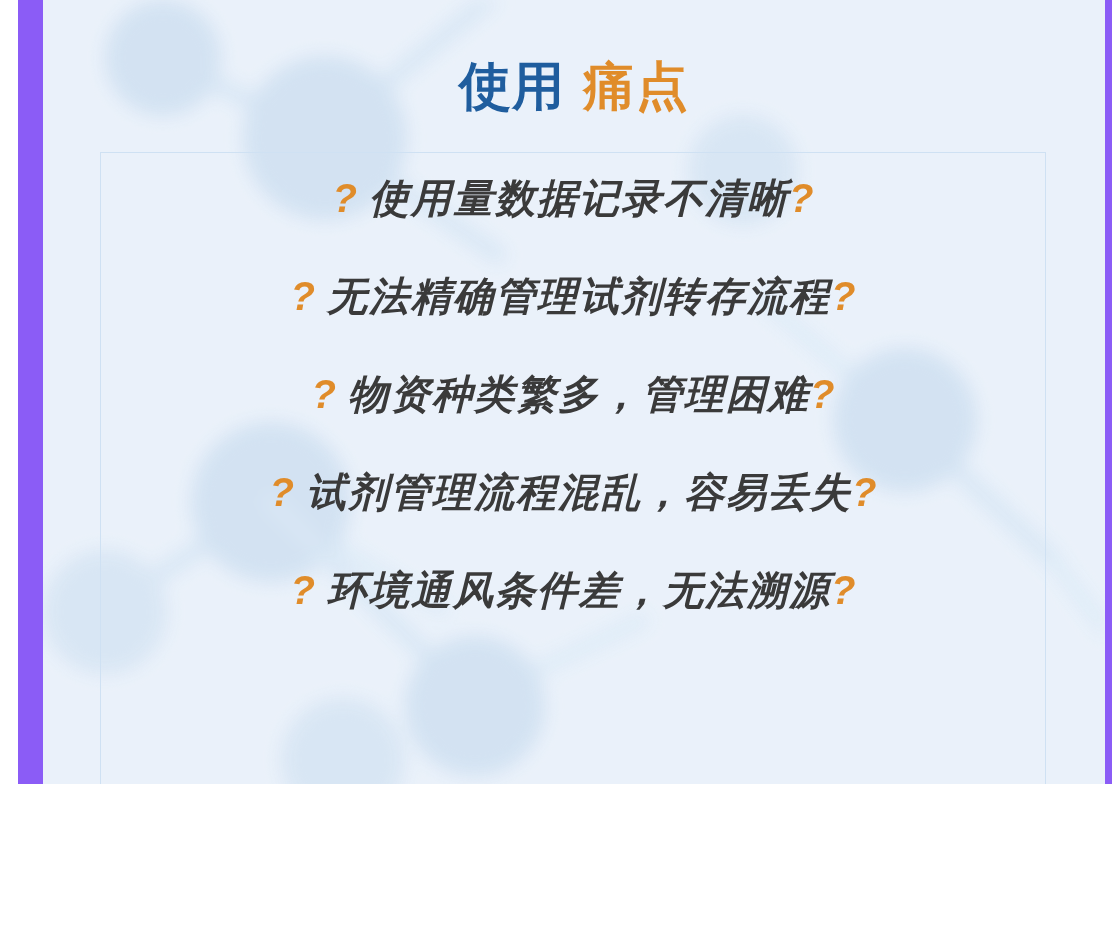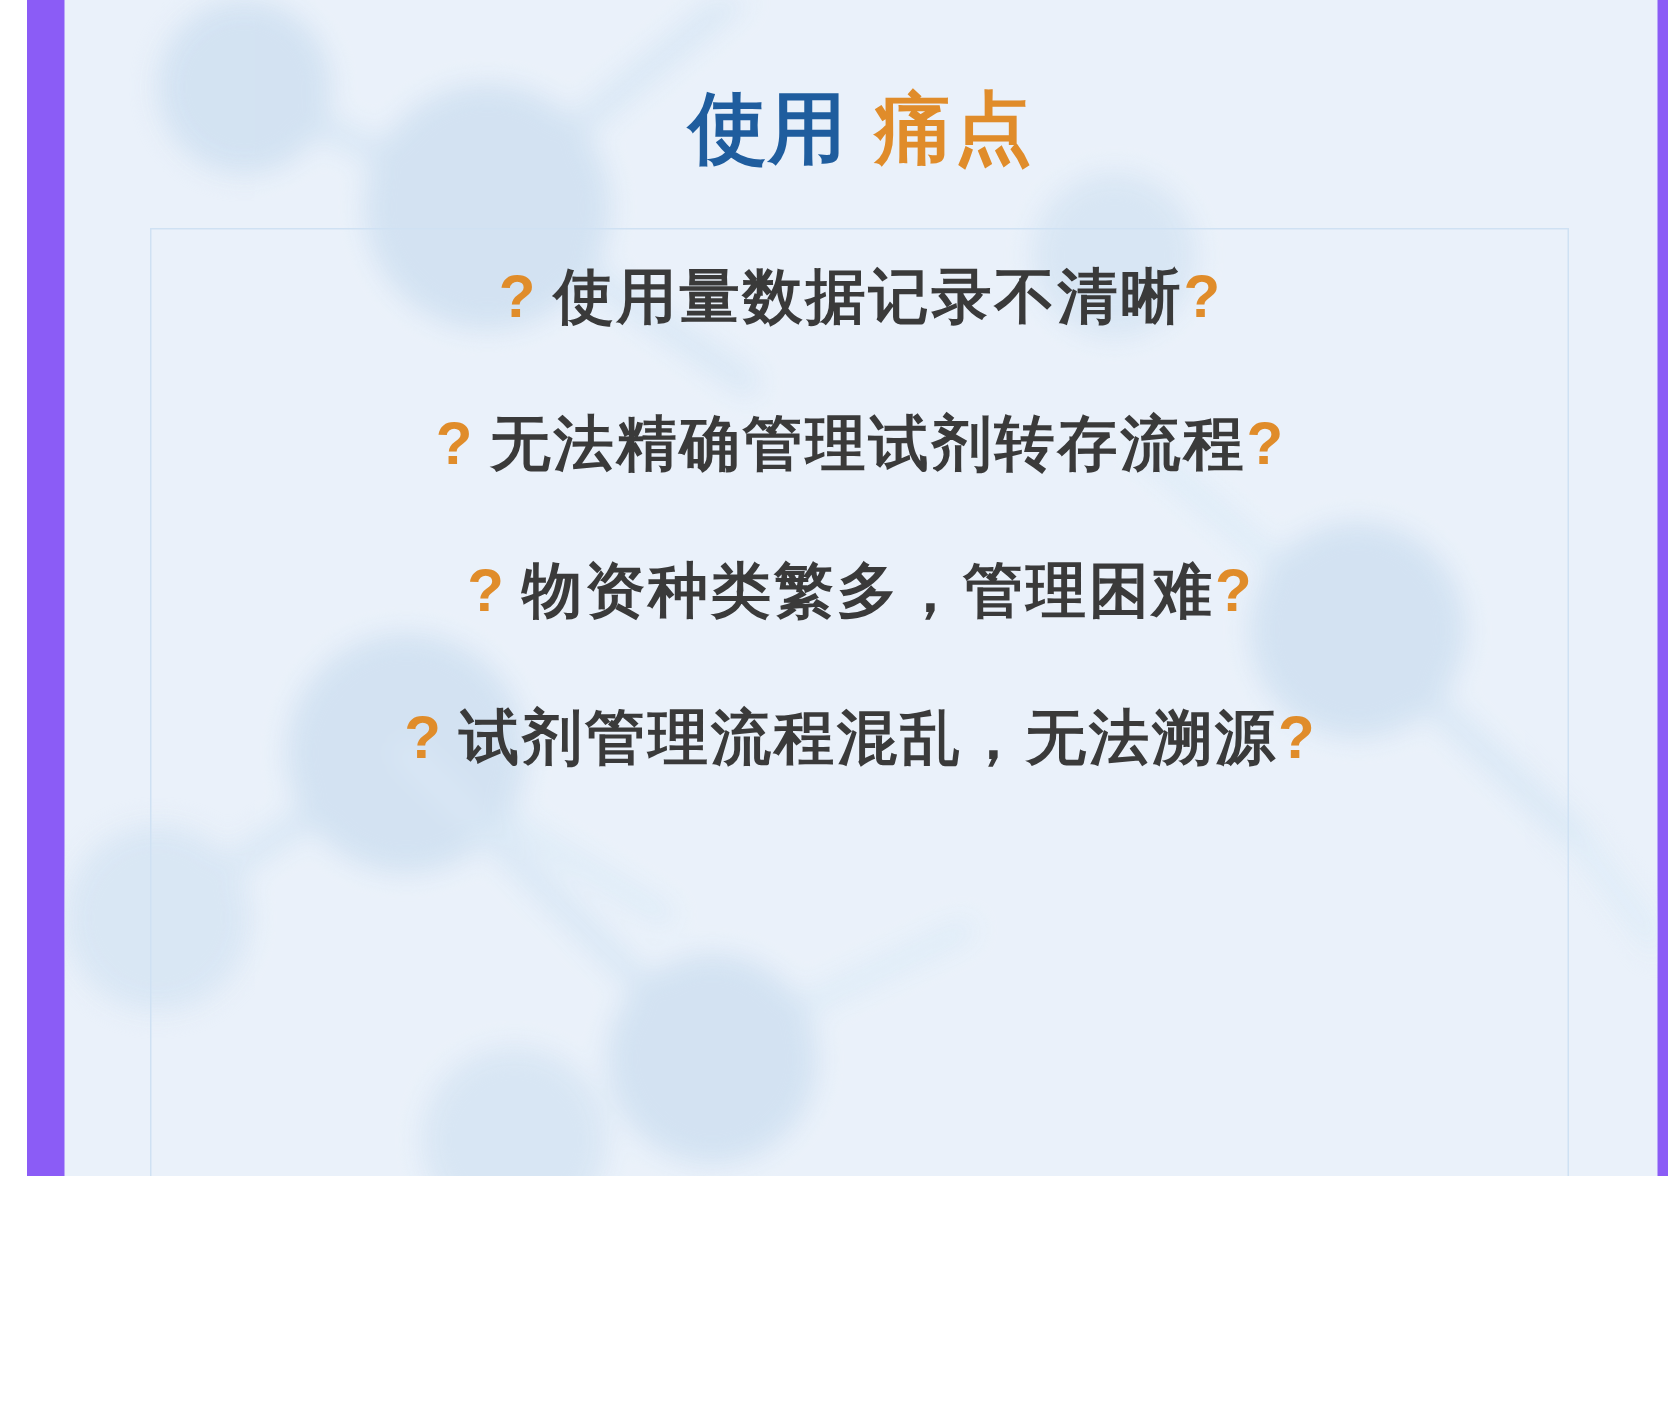"? 使用量数据记录不清晰?" #content-box { font-style: none -> italic }
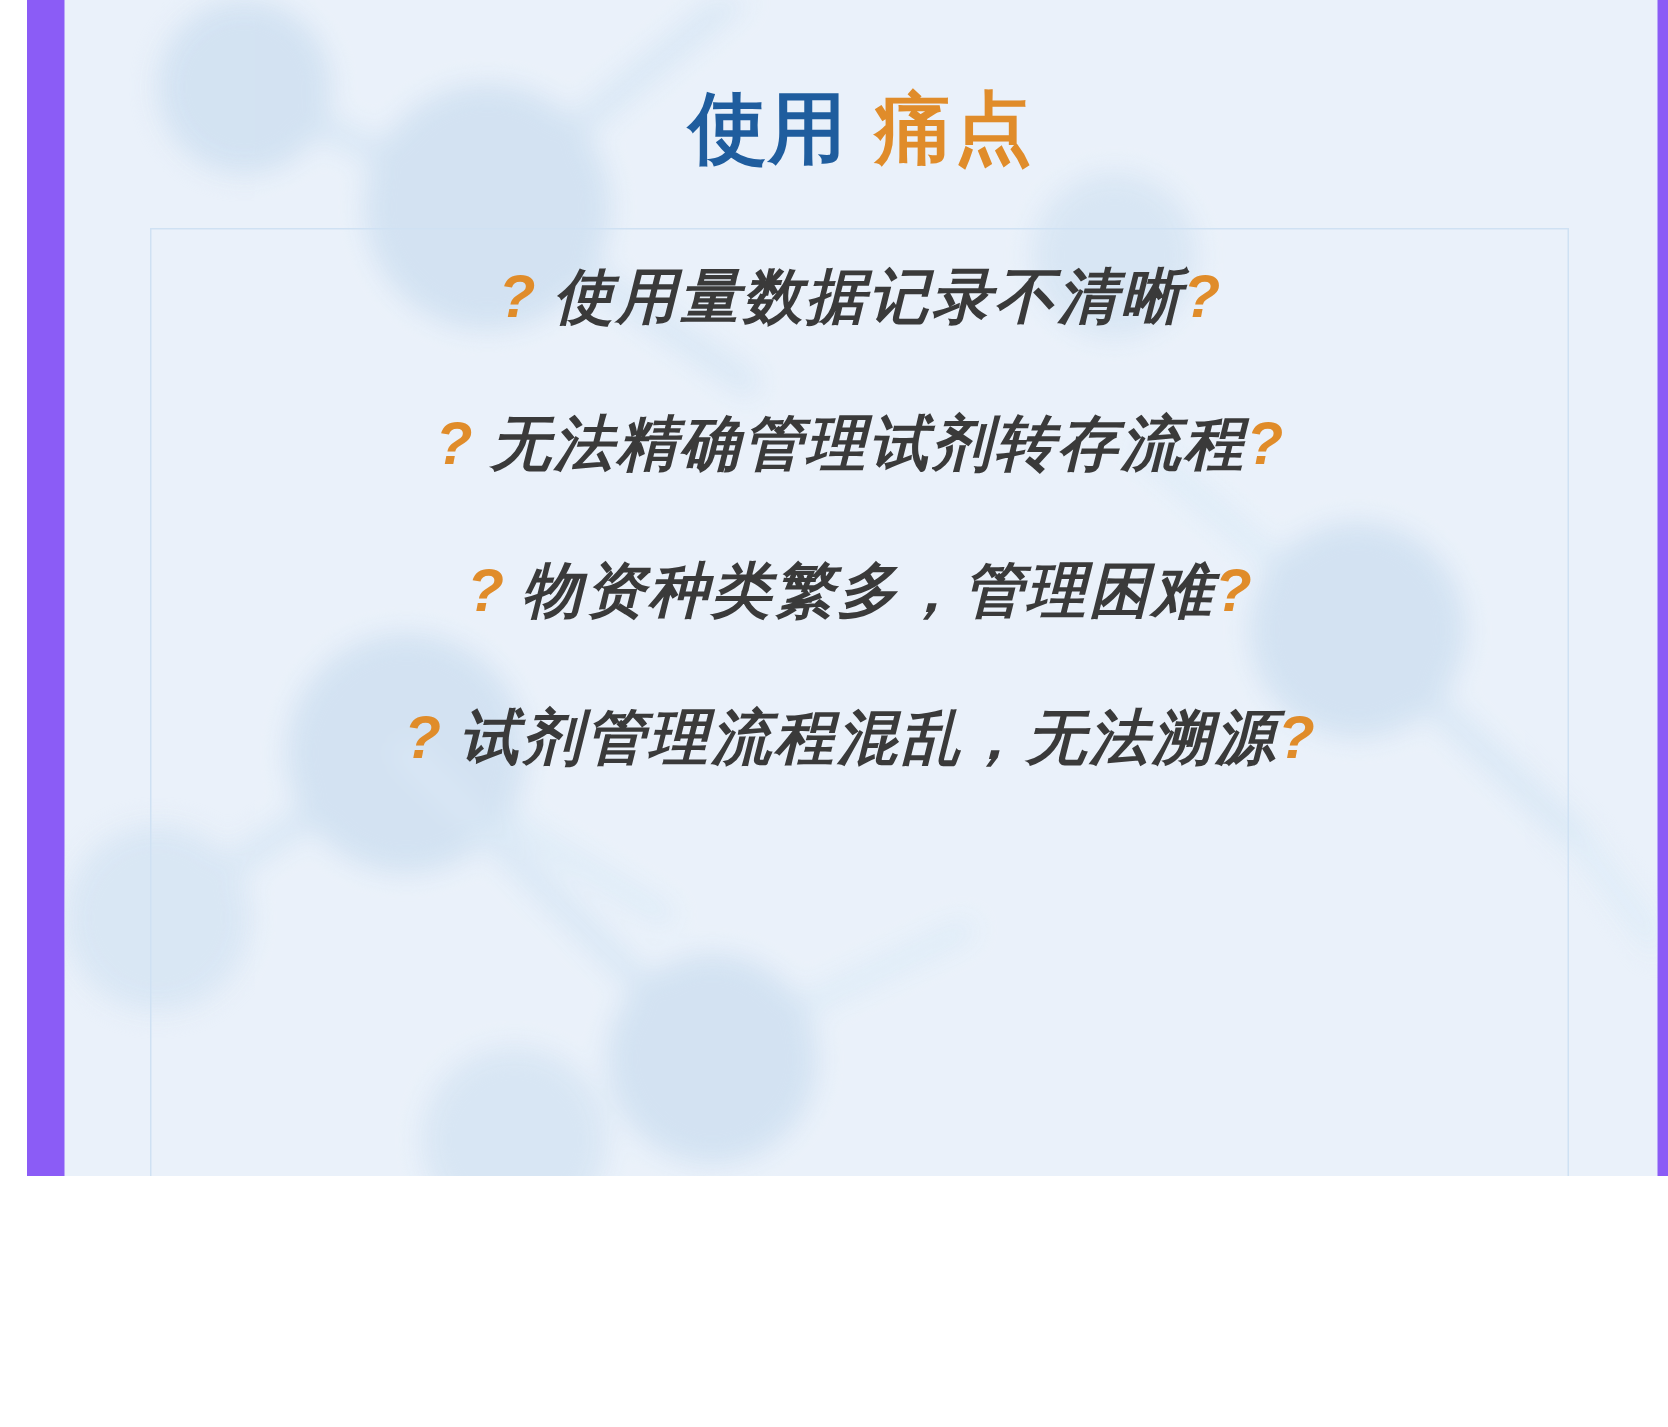"? 试剂管理流程混乱，容易丢失?" div.pain-item { html: none -> <div> <span>?</span><span>试剂管理流程混乱，容易丢失</span><span>?</span> </div> }
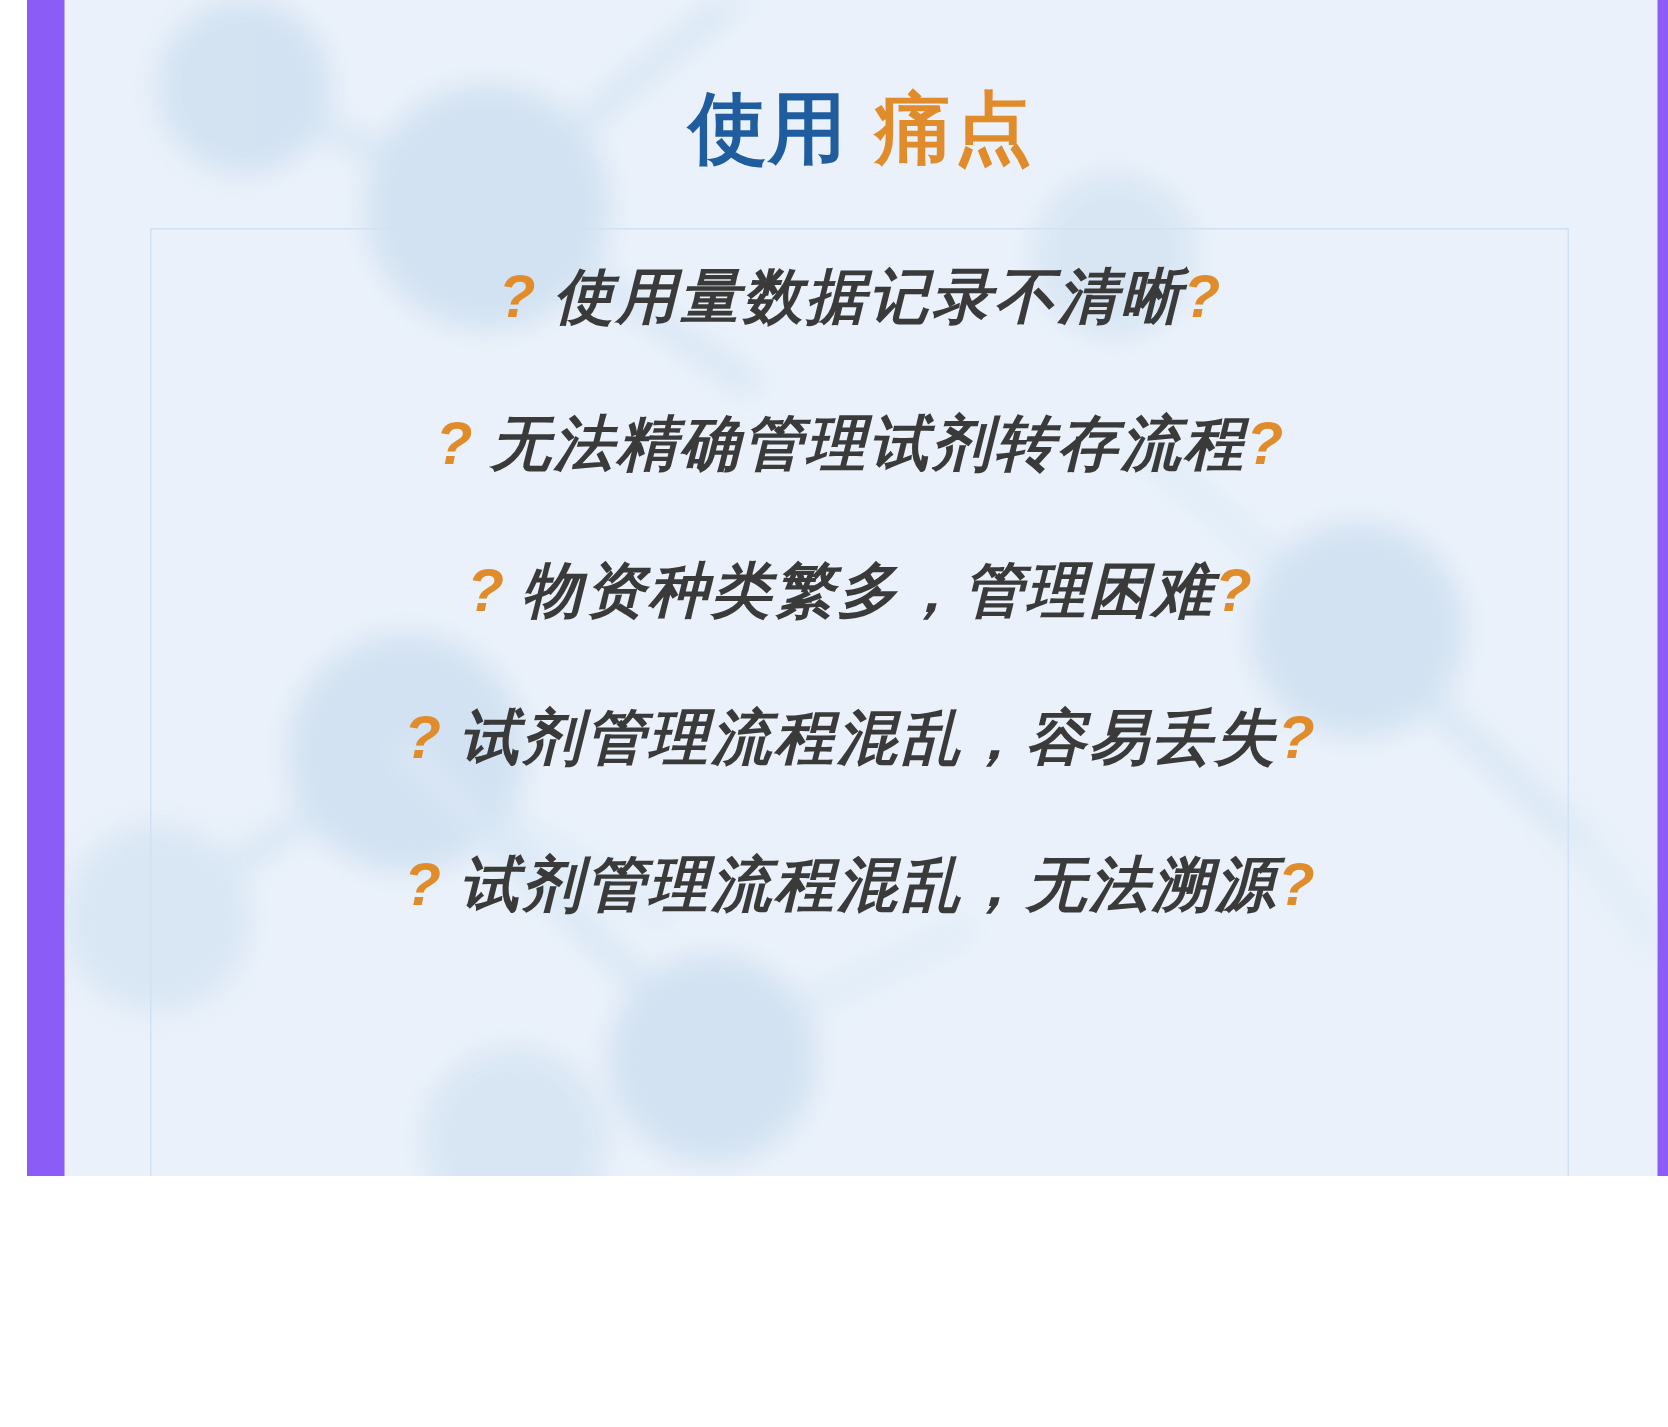"试剂管理流程混乱，无法溯源" span.pain-text { text: 试剂管理流程混乱 -> 环境通风条件差 }
